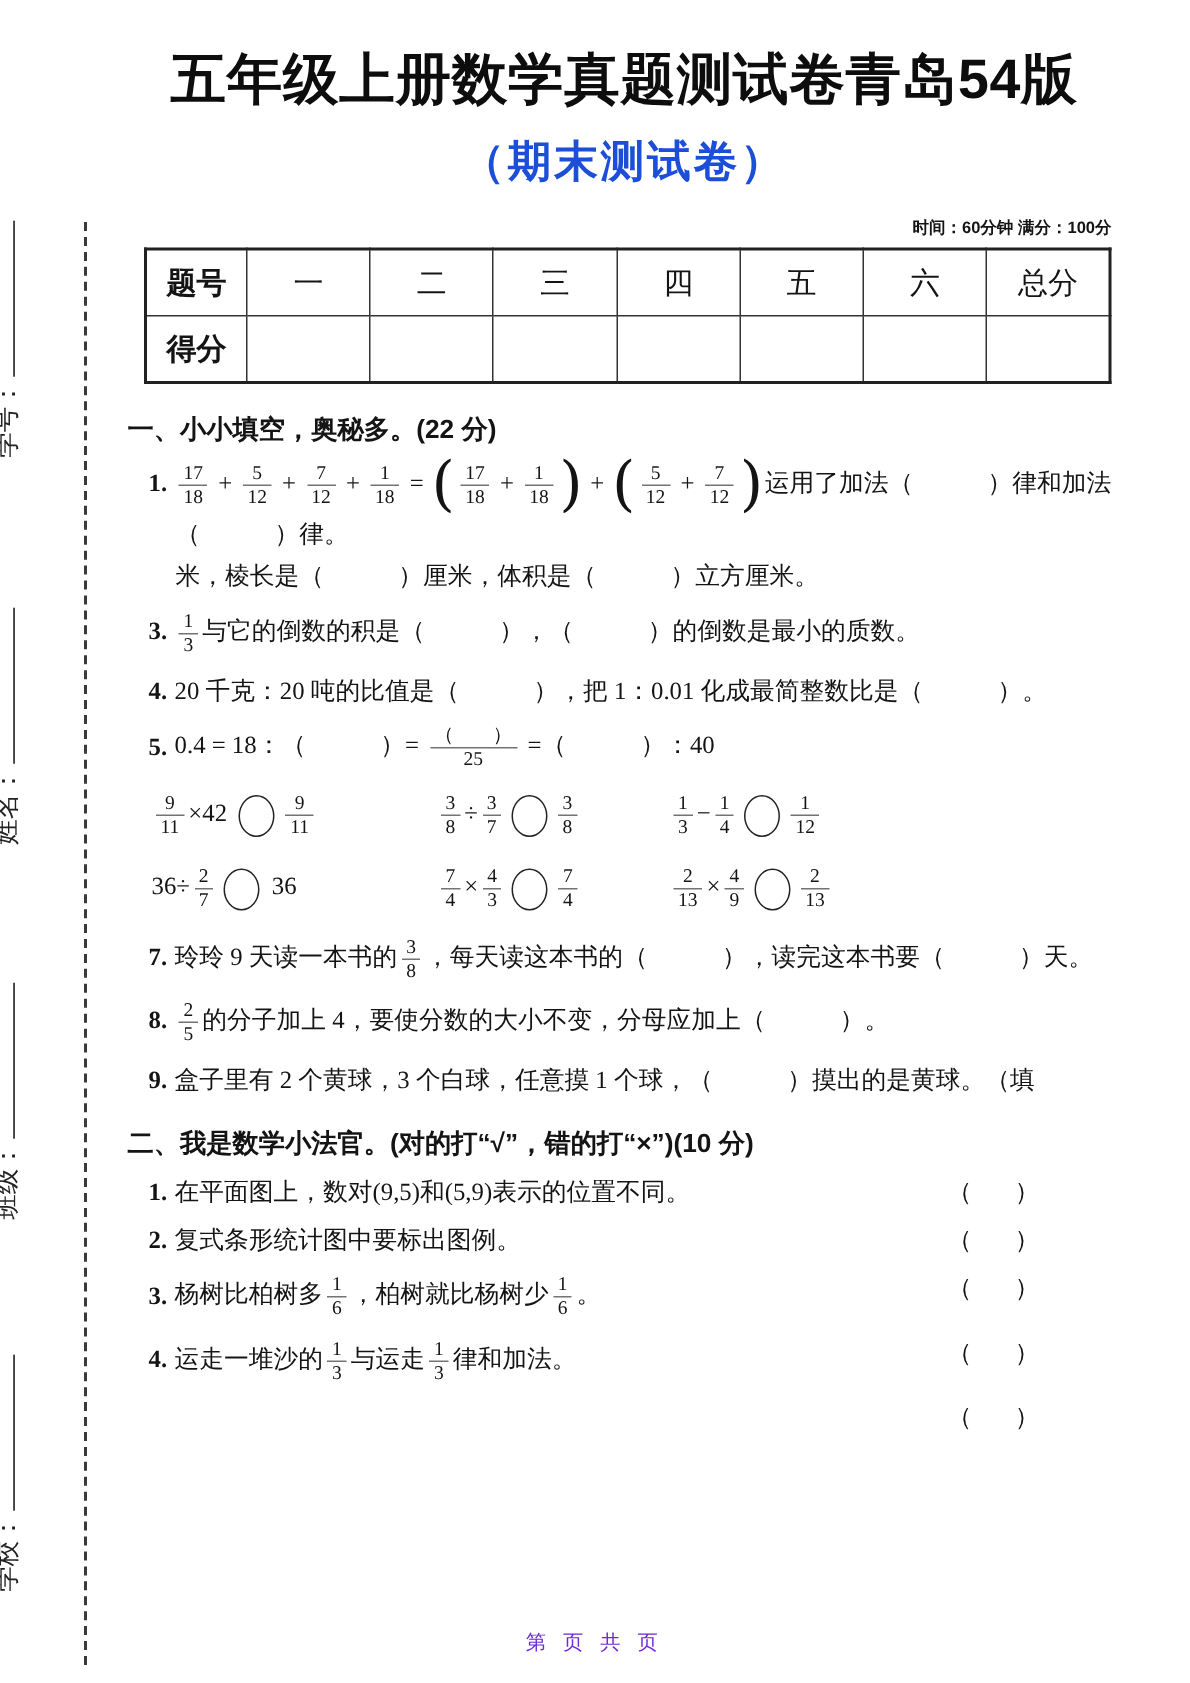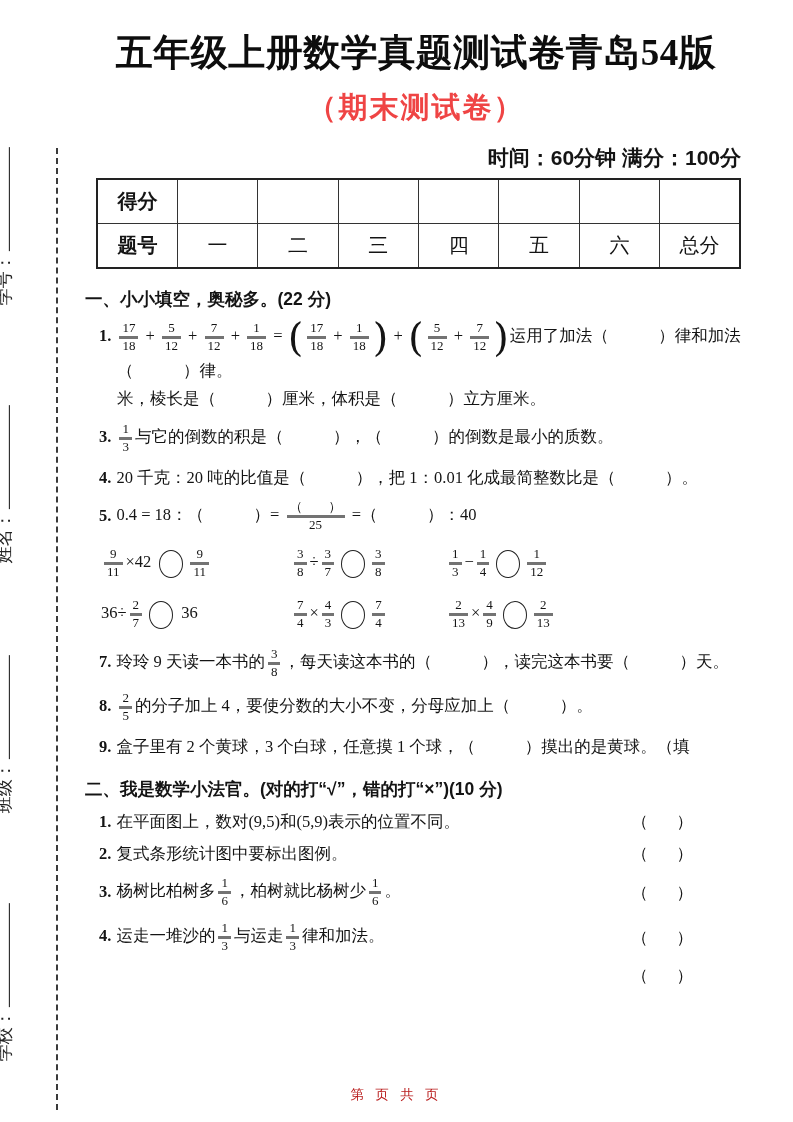"五年级上册数学真题测试卷青岛54版" .title { font-family: Liberation Serif, serif -> Liberation Sans, sans-serif }
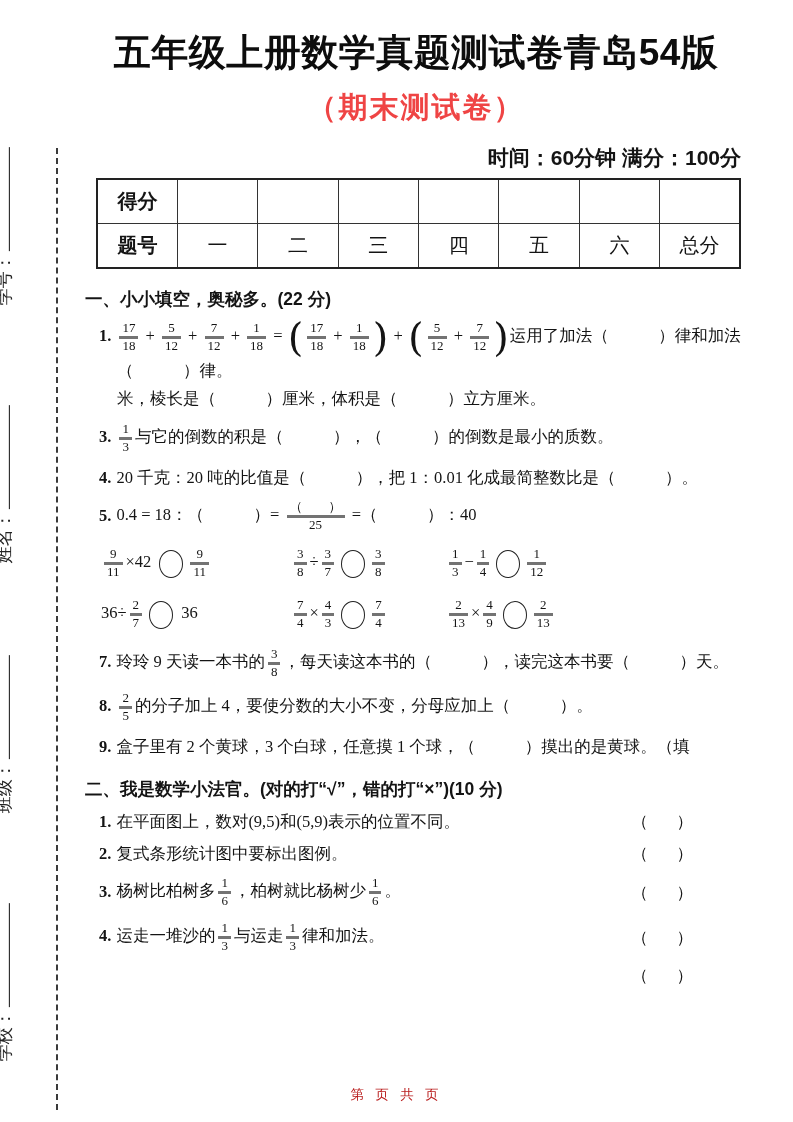"（期末测试卷）" .subtitle { color: #ef4444 -> #1d4ed8 }
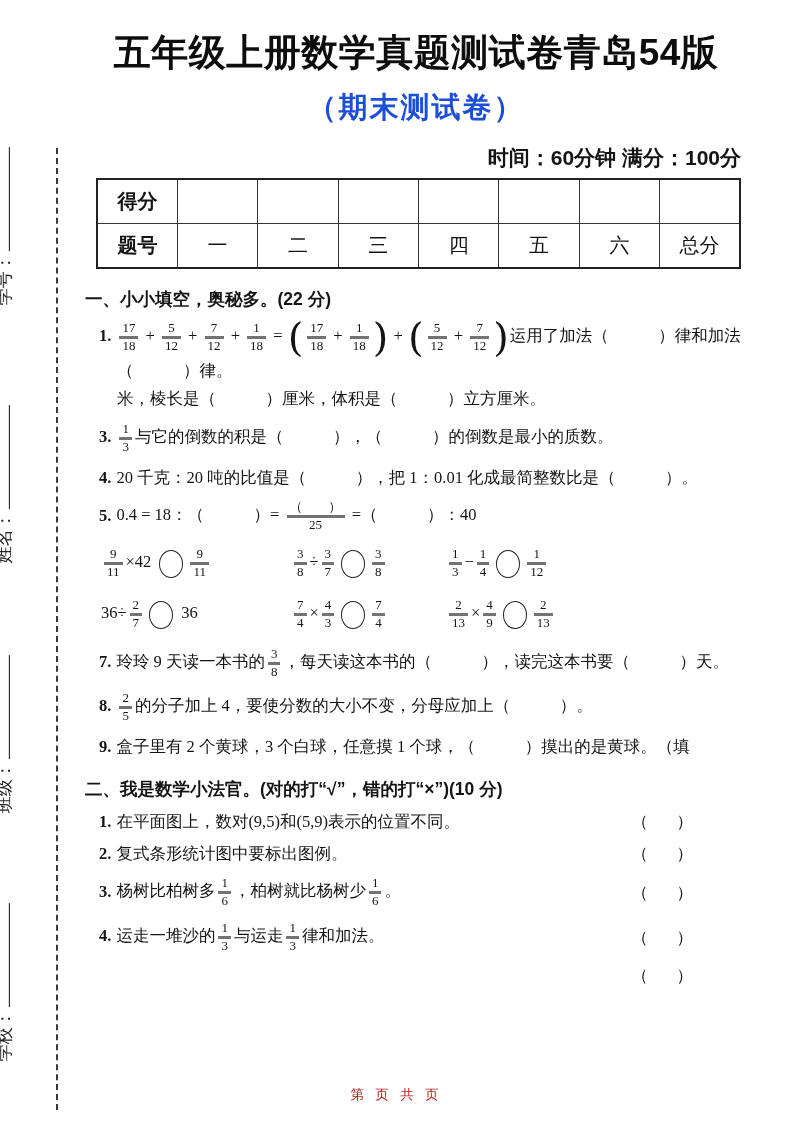"时间：60分钟 满分：100分" .meta { font-size: 21px -> 11px }
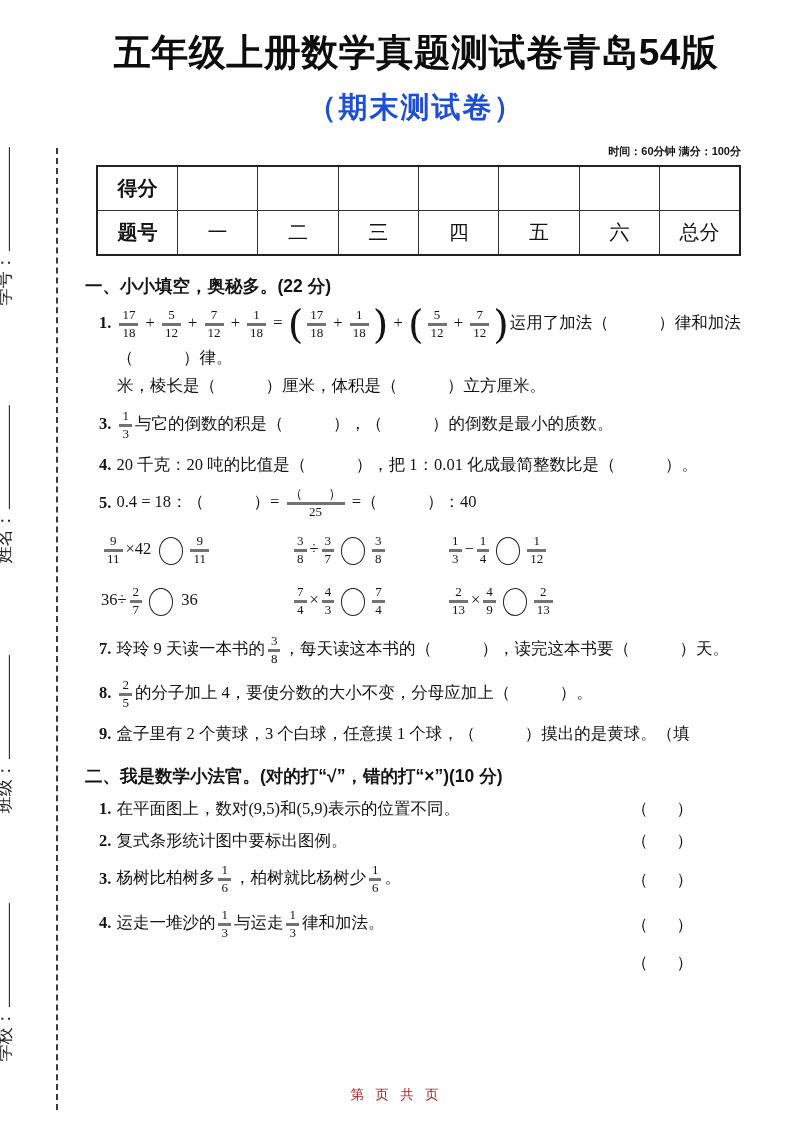"得分" tr { order: before "题号" -> after "题号" }
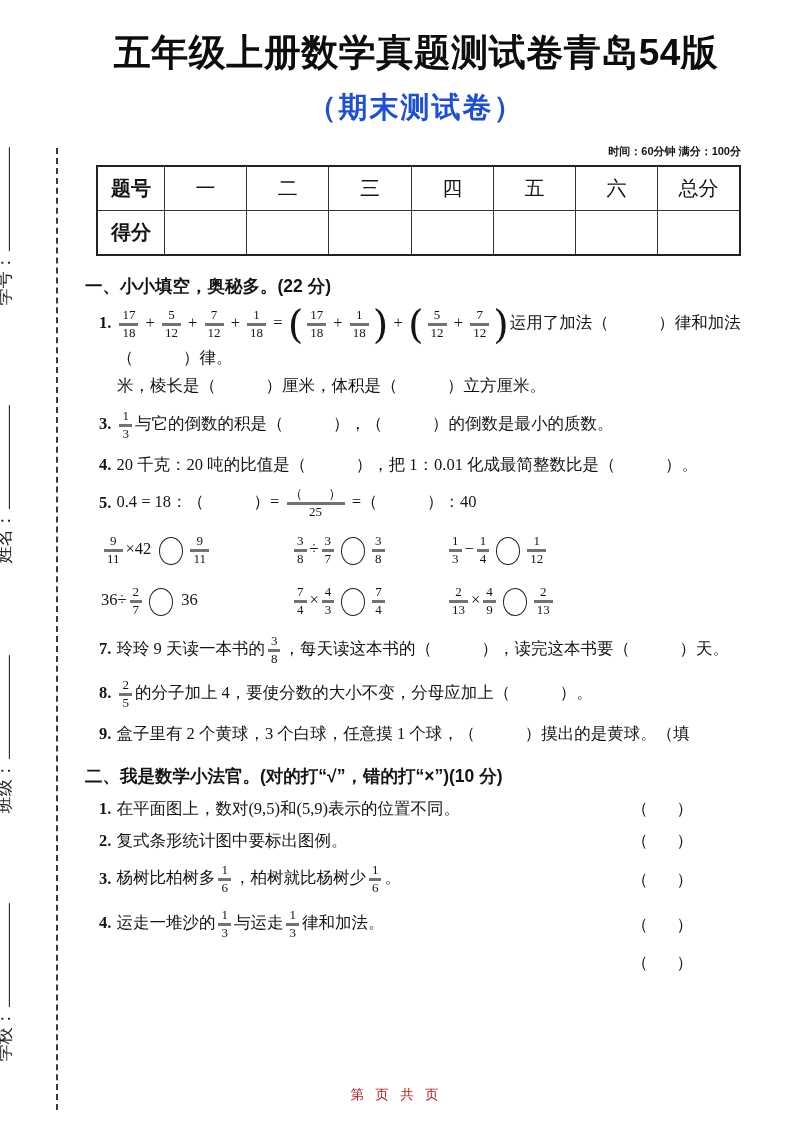"17" .frac .fn { border-bottom: 3px solid #737373 -> 1px solid #737373 }
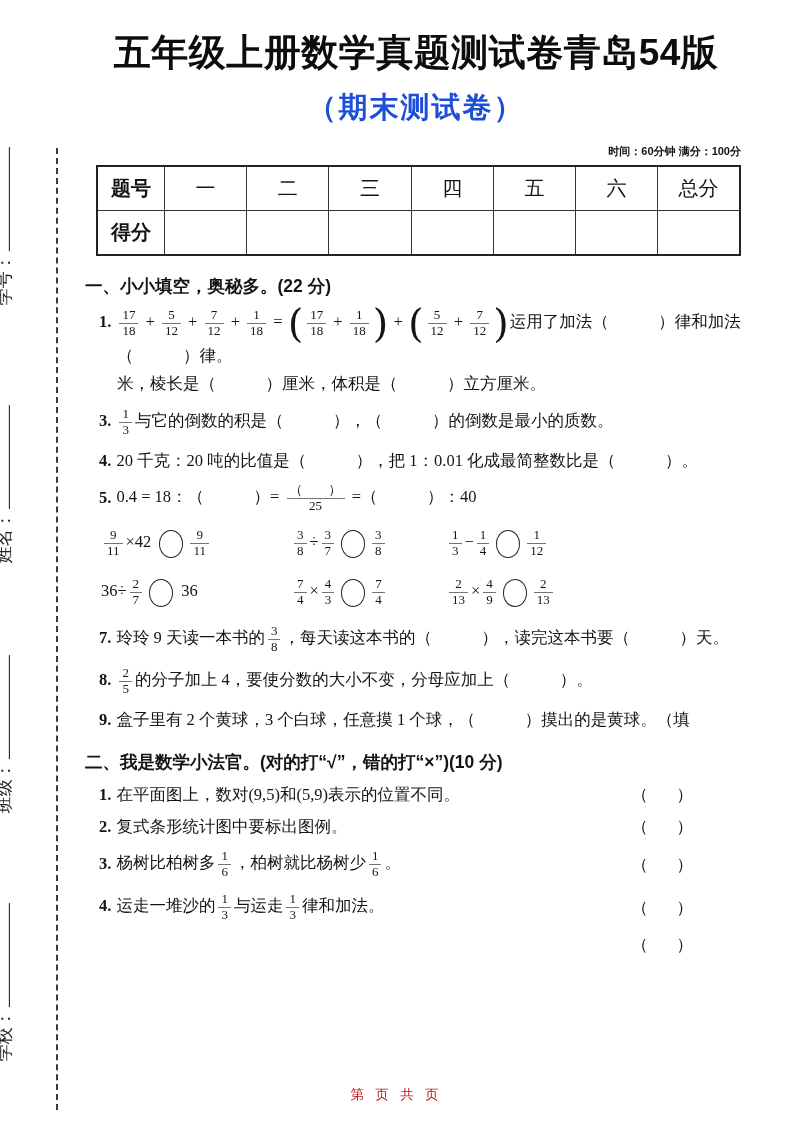"1. 在平面图上，数对(9,5)和(5,9)表示的位置不同。" .jrow { align-items: center -> none }
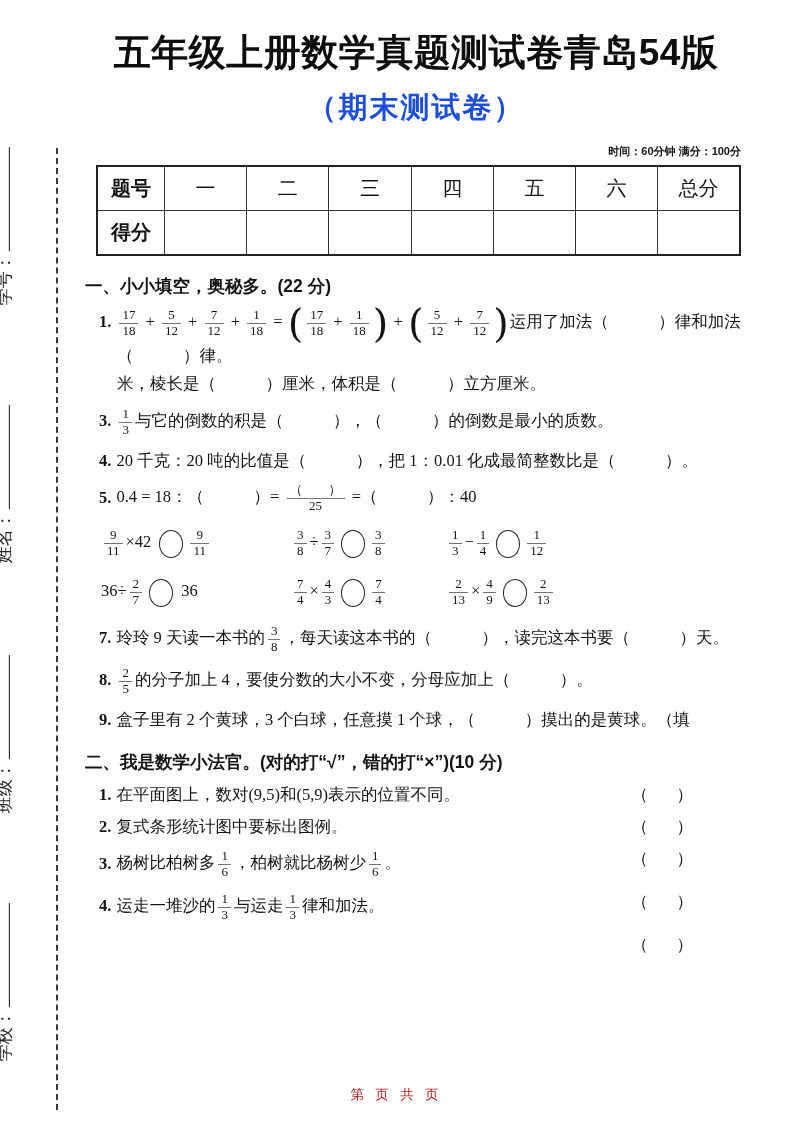"第 页 共 页" .footer { color: #b91c1c -> #6d28d9 }
